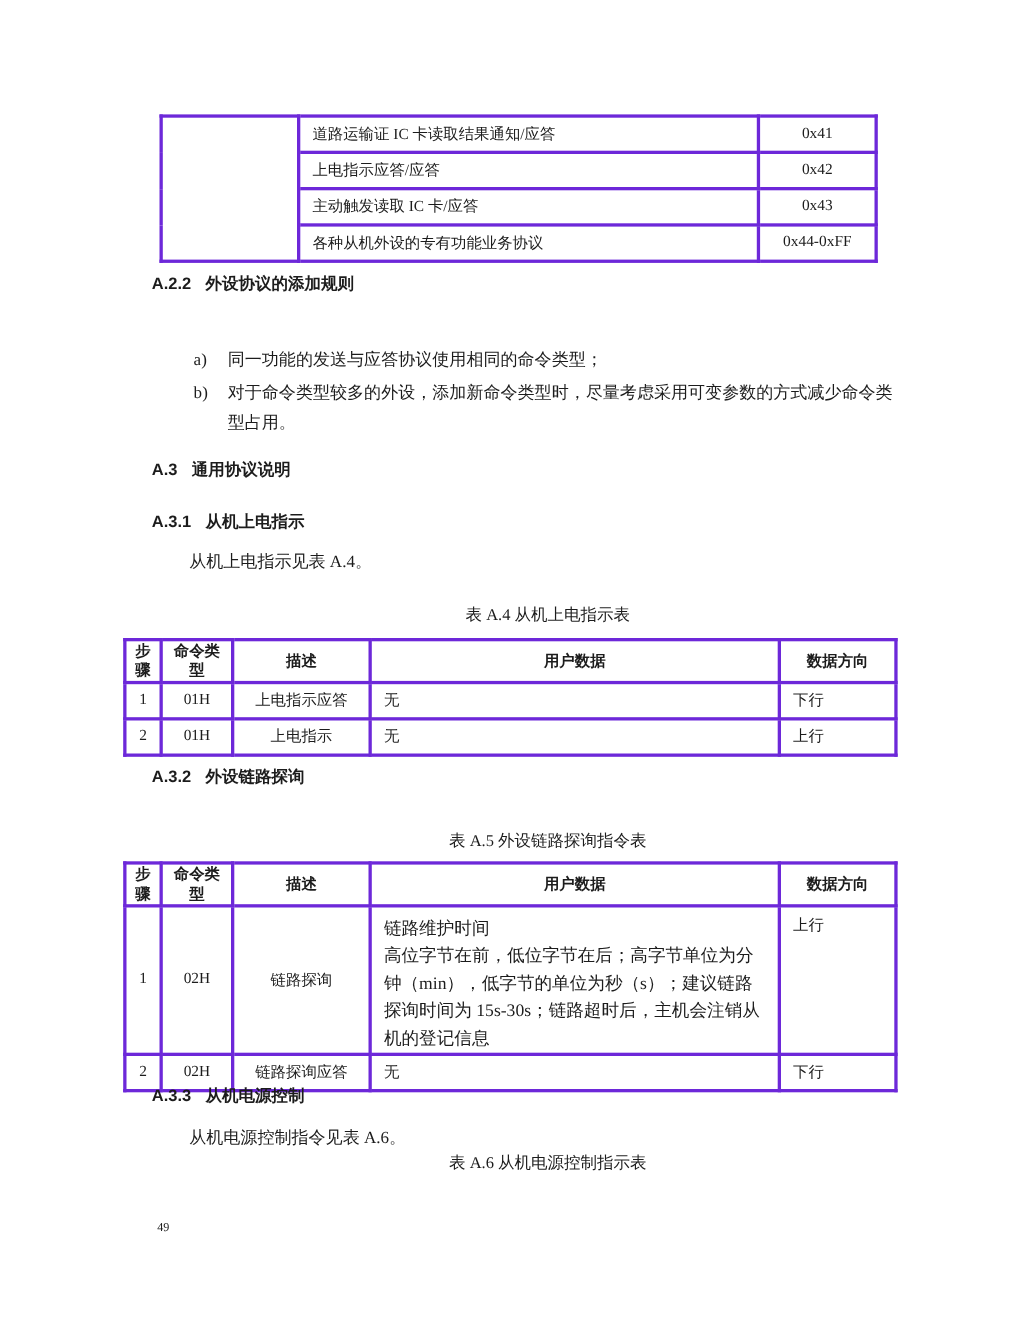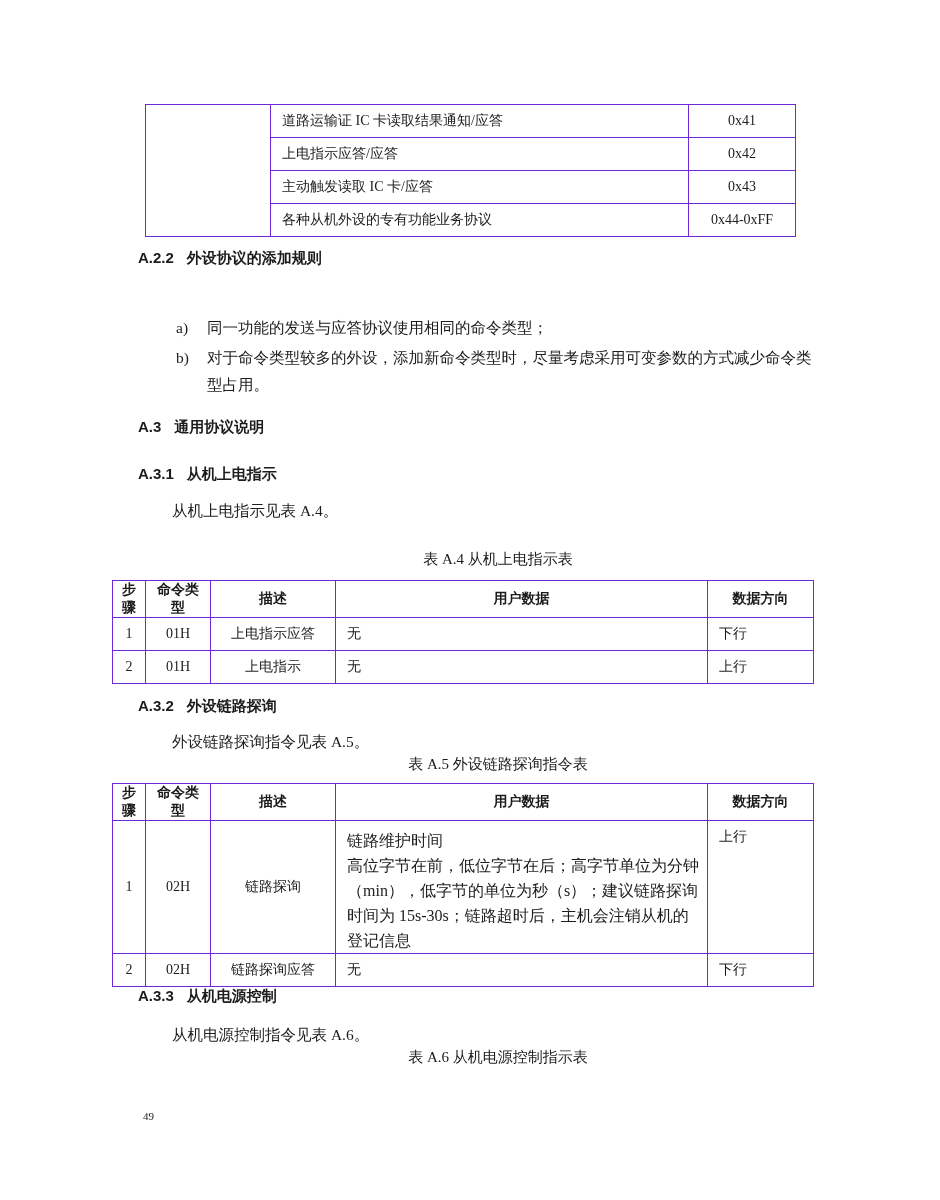"道路运输证 IC 卡读取结果通知/应答" .tbl td, .tbl th { border: 1px solid #6d28d9 -> 3px solid #6d28d9 }
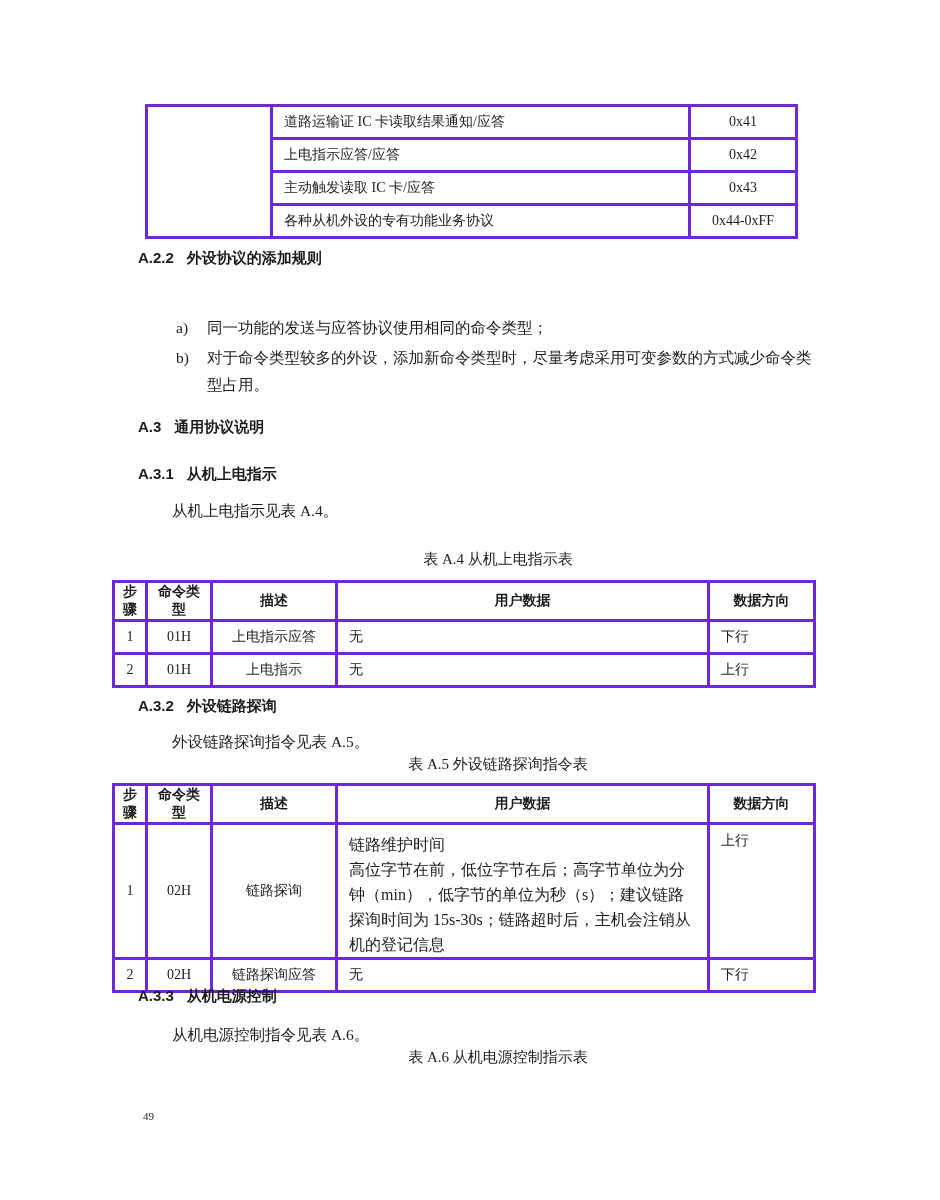"外设链路探询指令见表 A.5。" div.para { html: <div>外设链路探询指令见表 A.5。</div> -> none }
